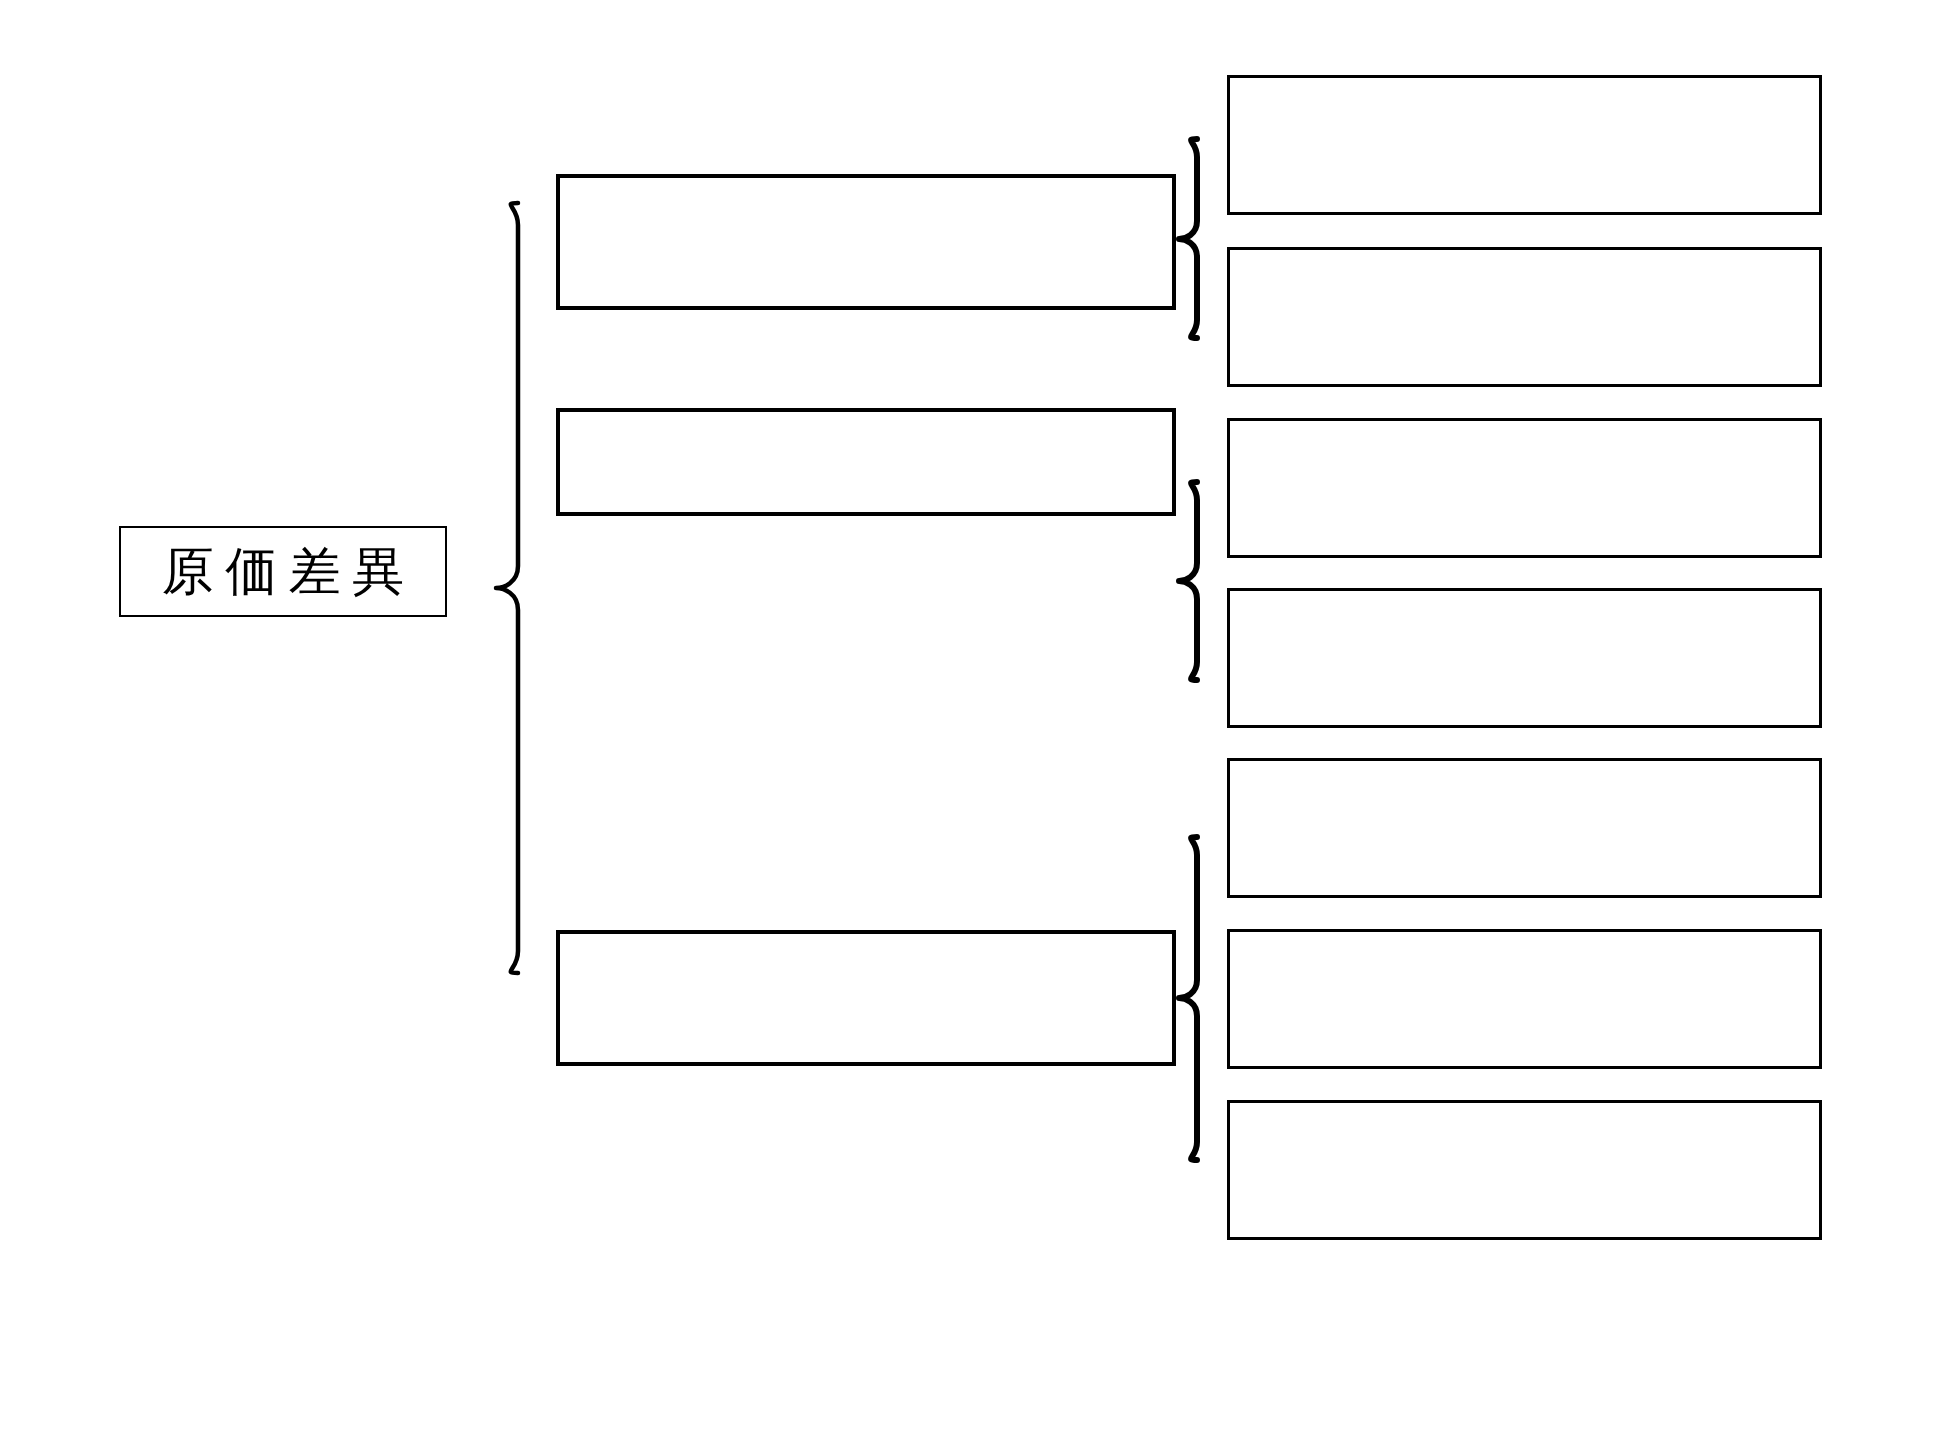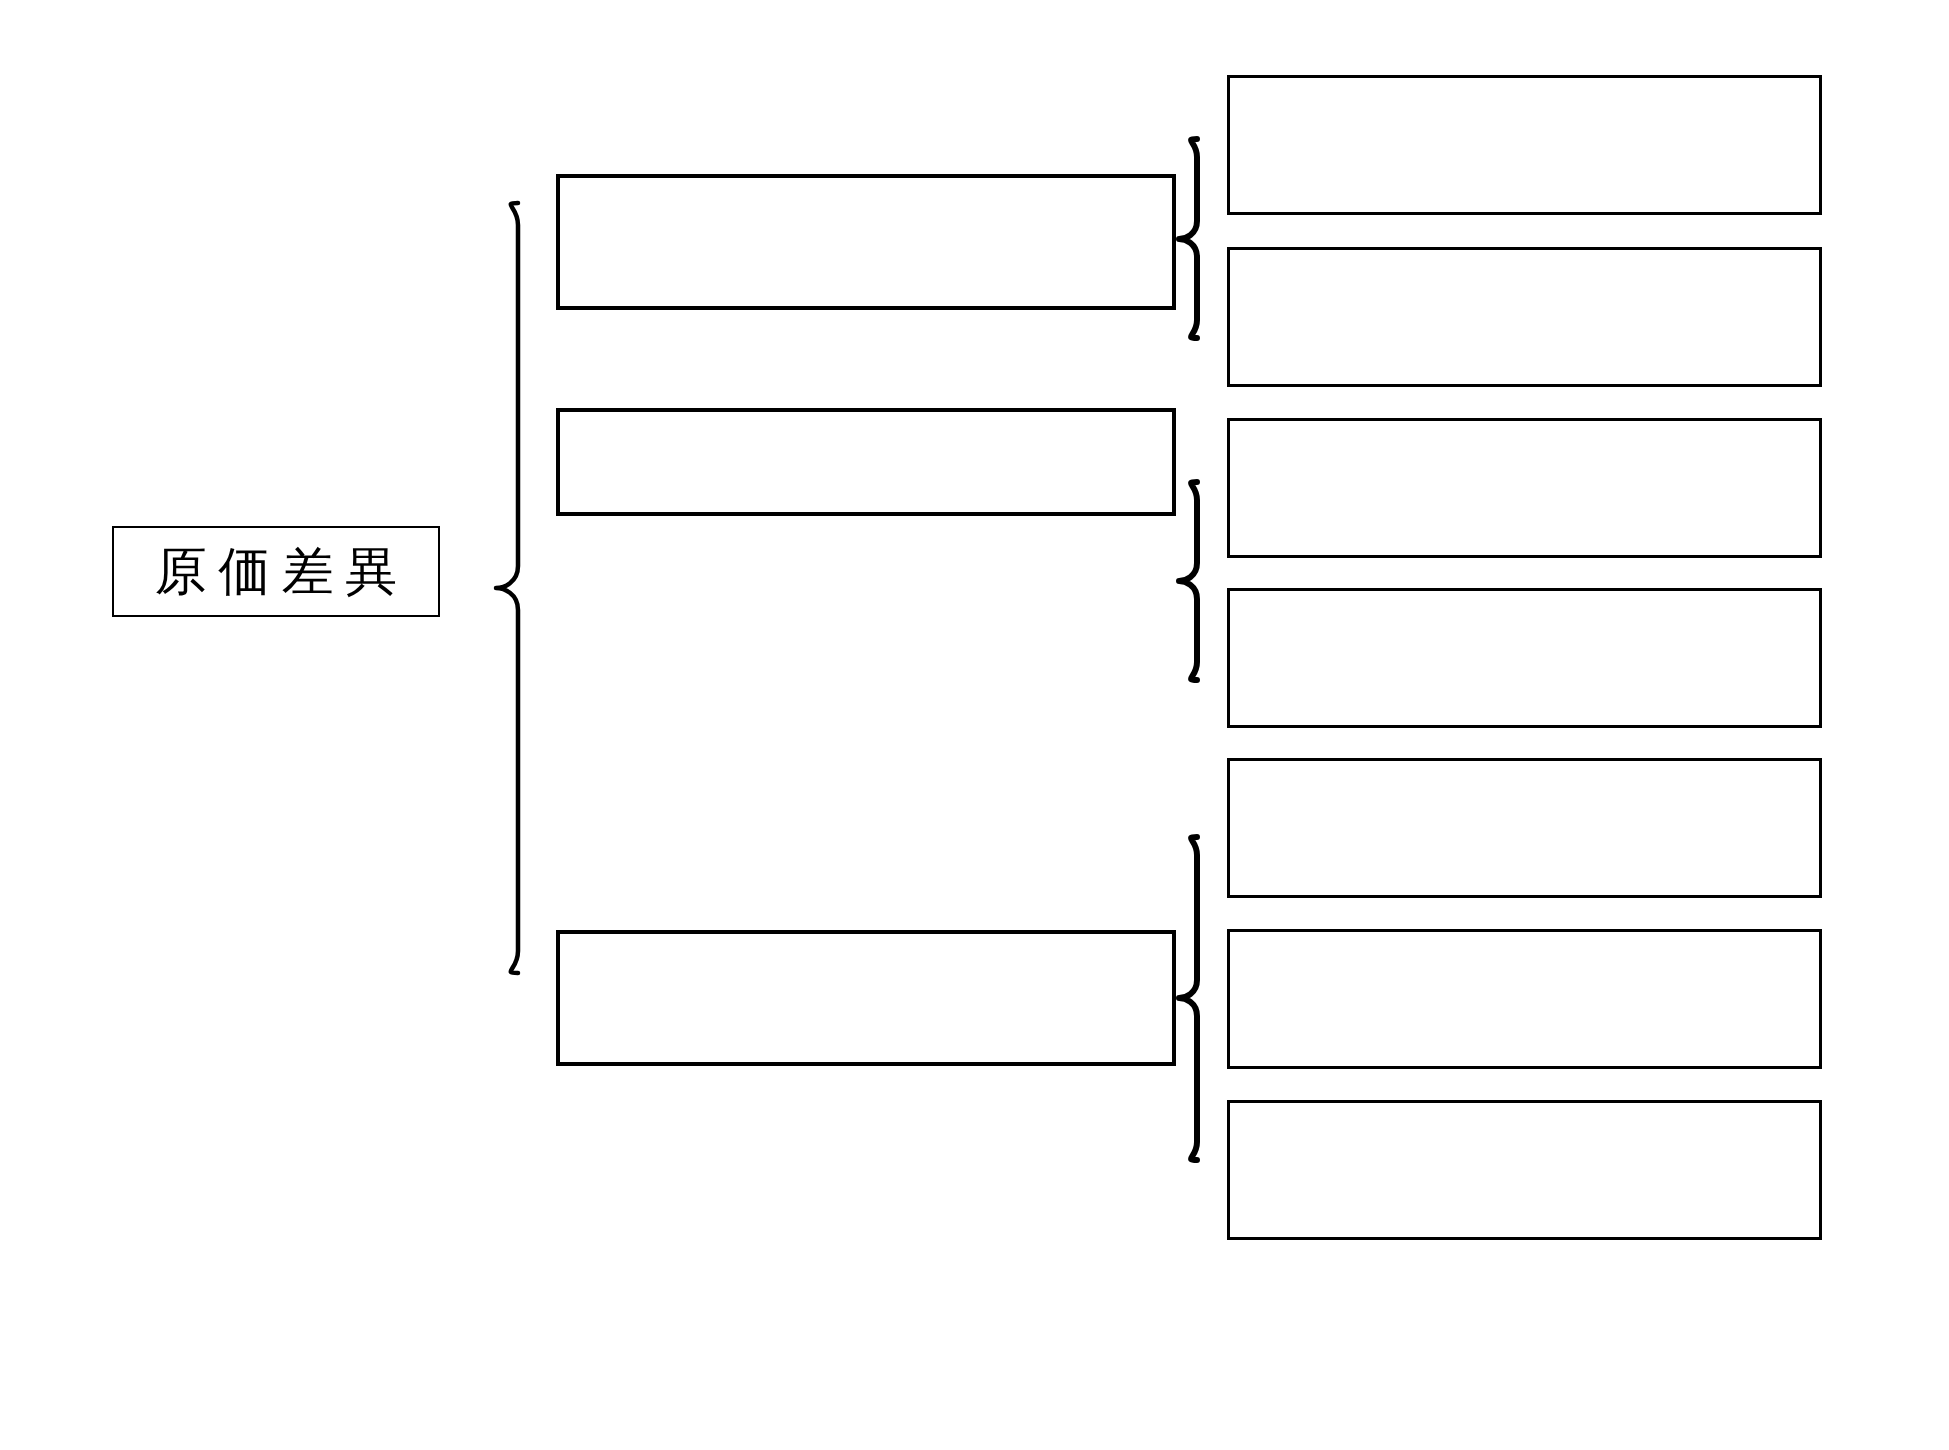"原価差異" div.node { left: 112px -> 119px }
